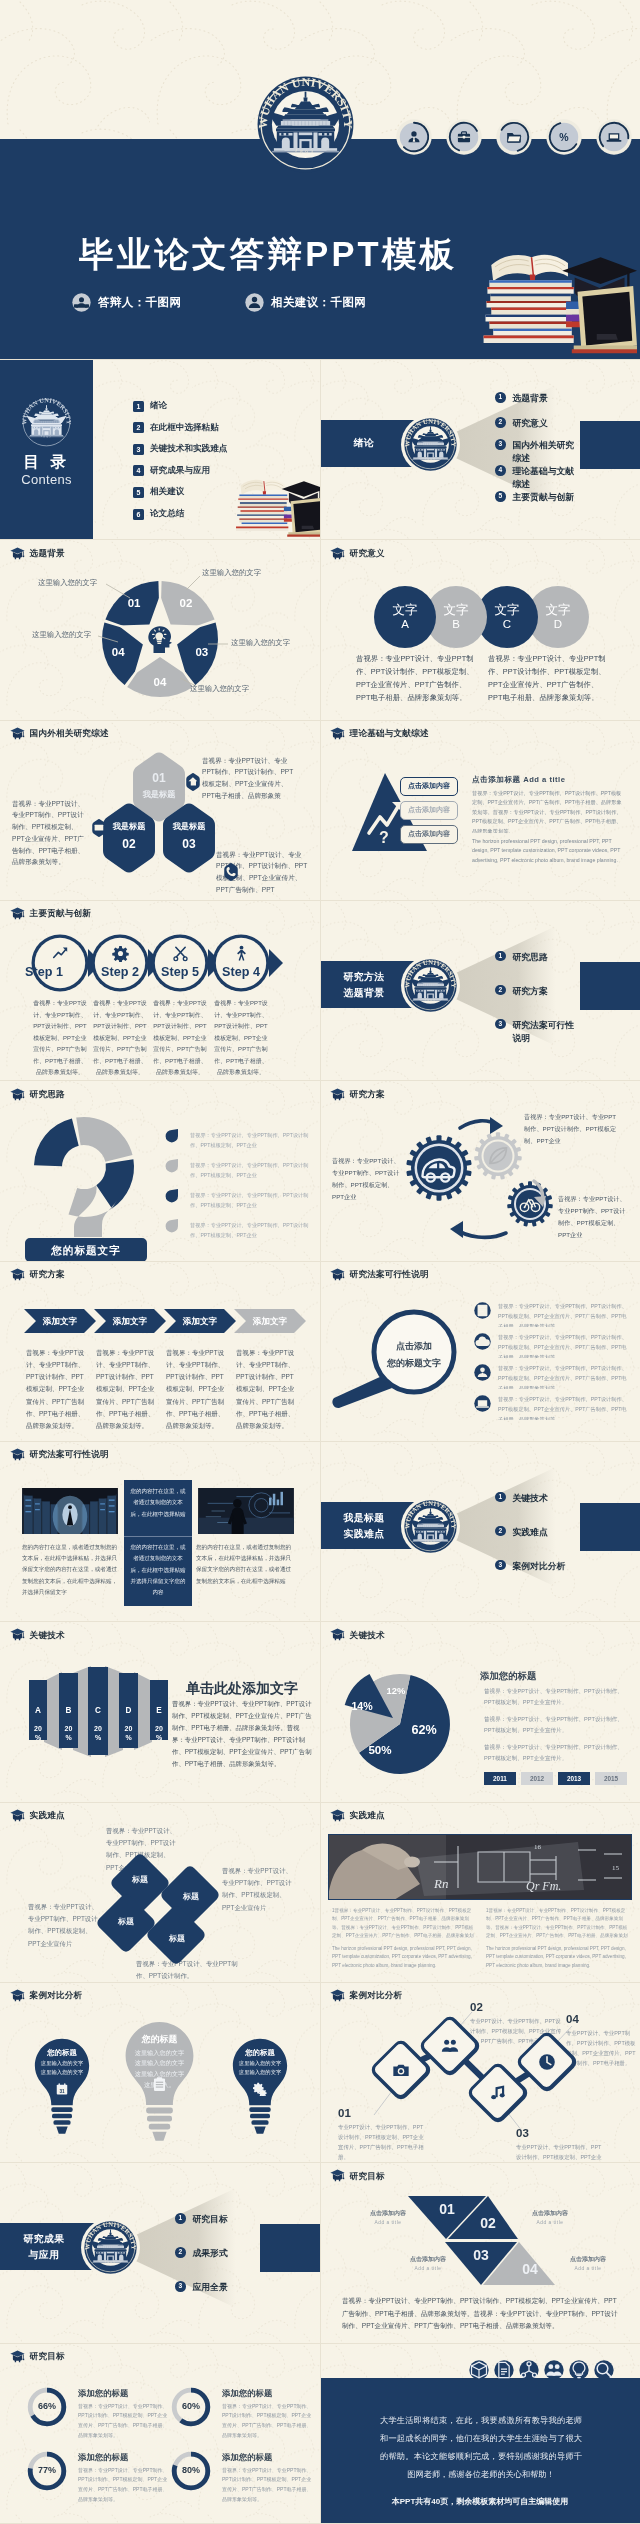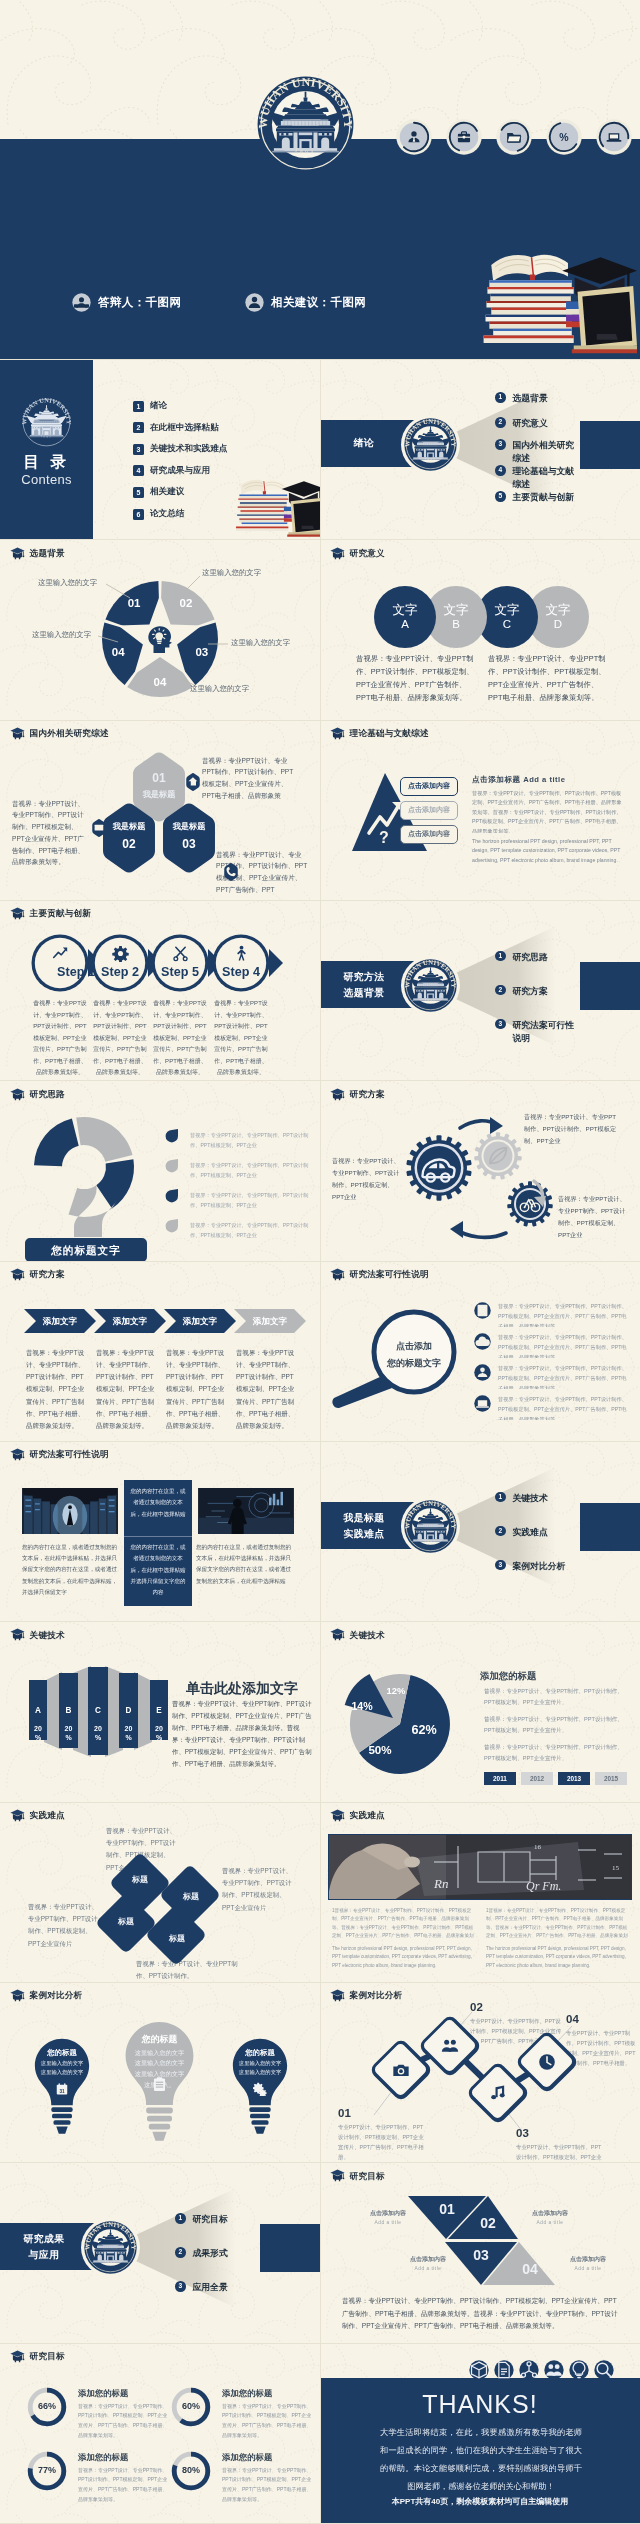"毕业论文答辩PPT模板" div.abs { html: none -> <div><span>毕业论文答辩PPT模板</span></div> }
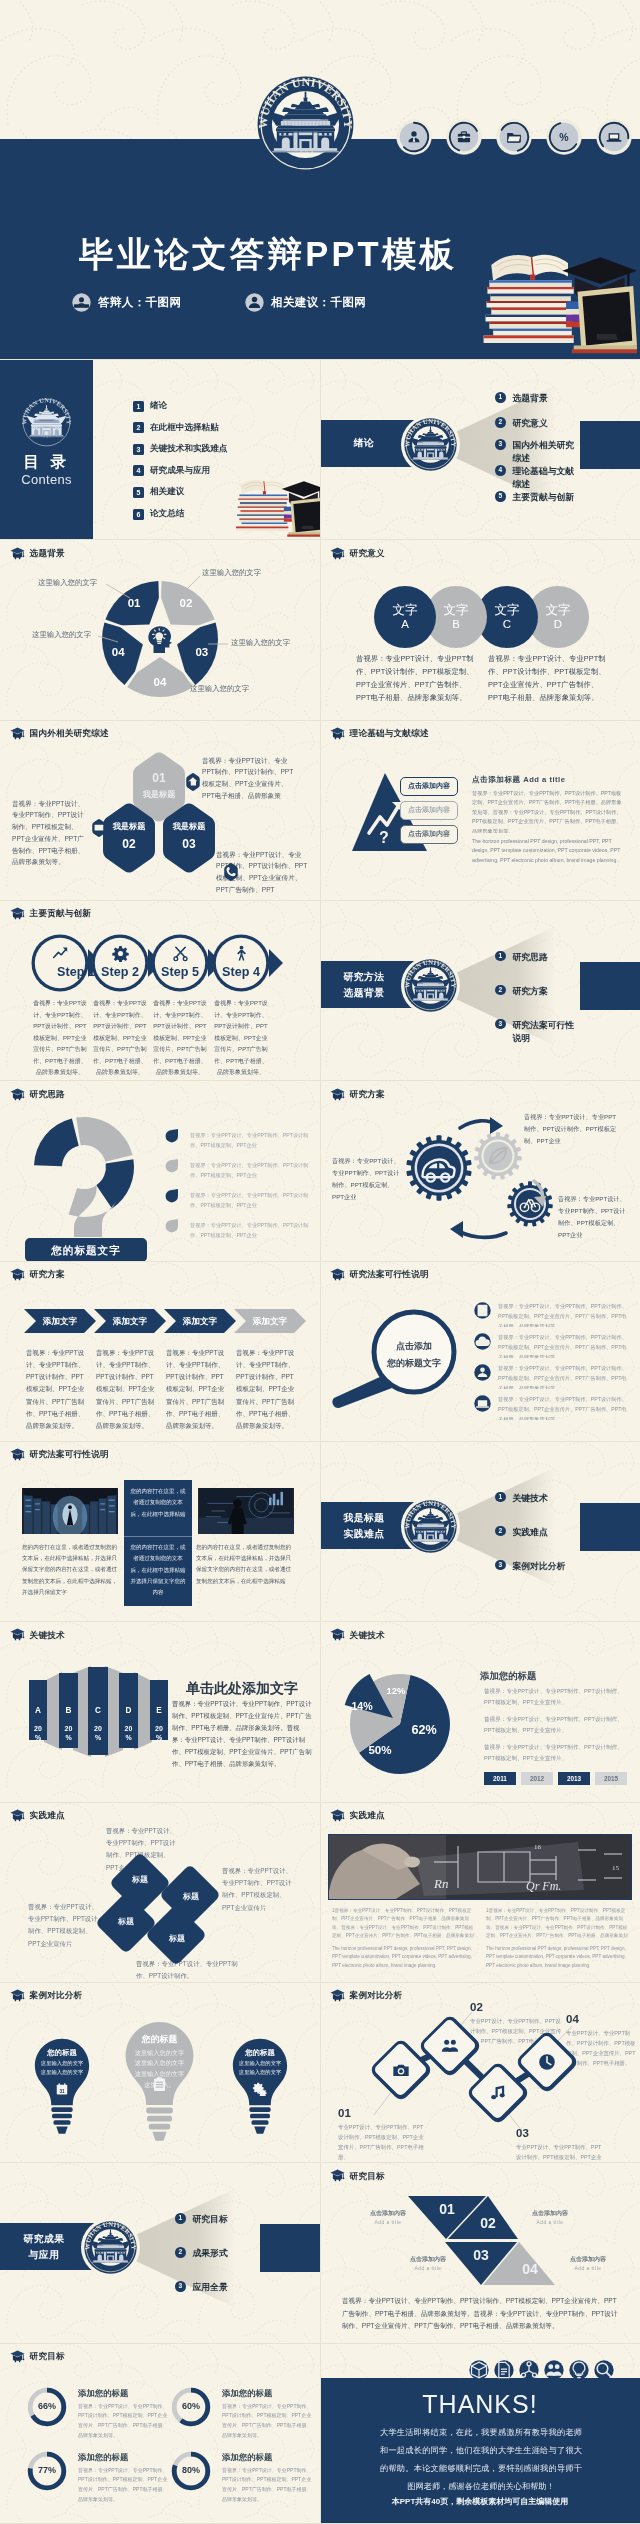"Step 1" div.abs { left: 46px -> 14px }
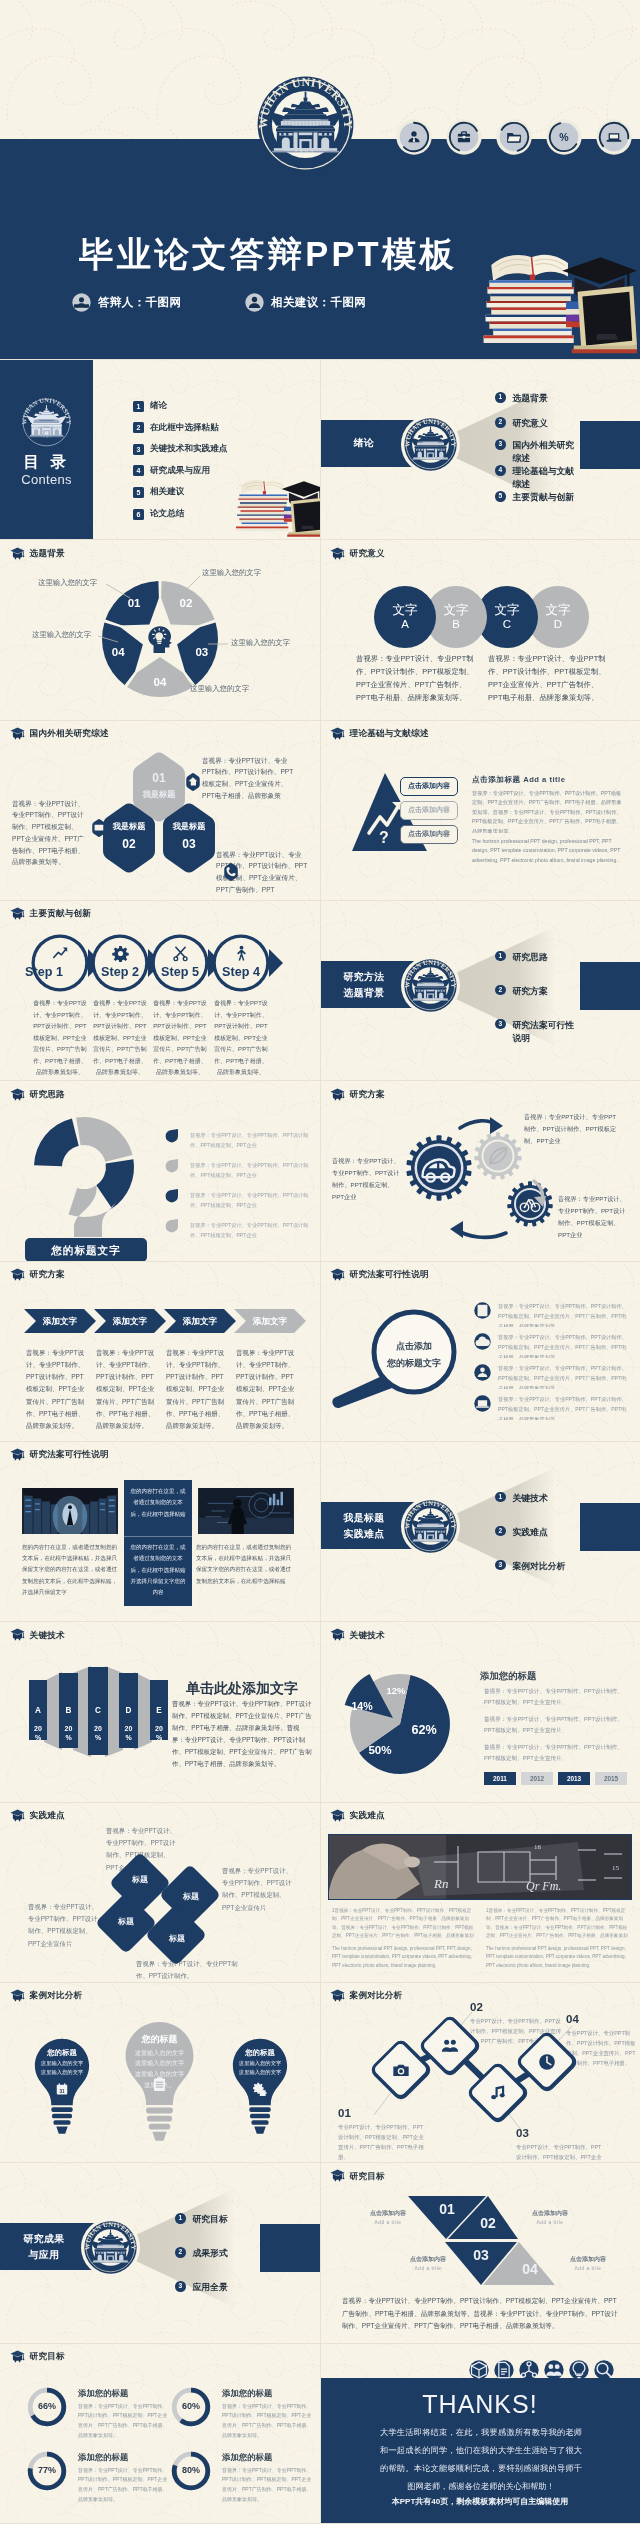"THANKS!" div.abs { html: <div>THANKS!</div> -> none }
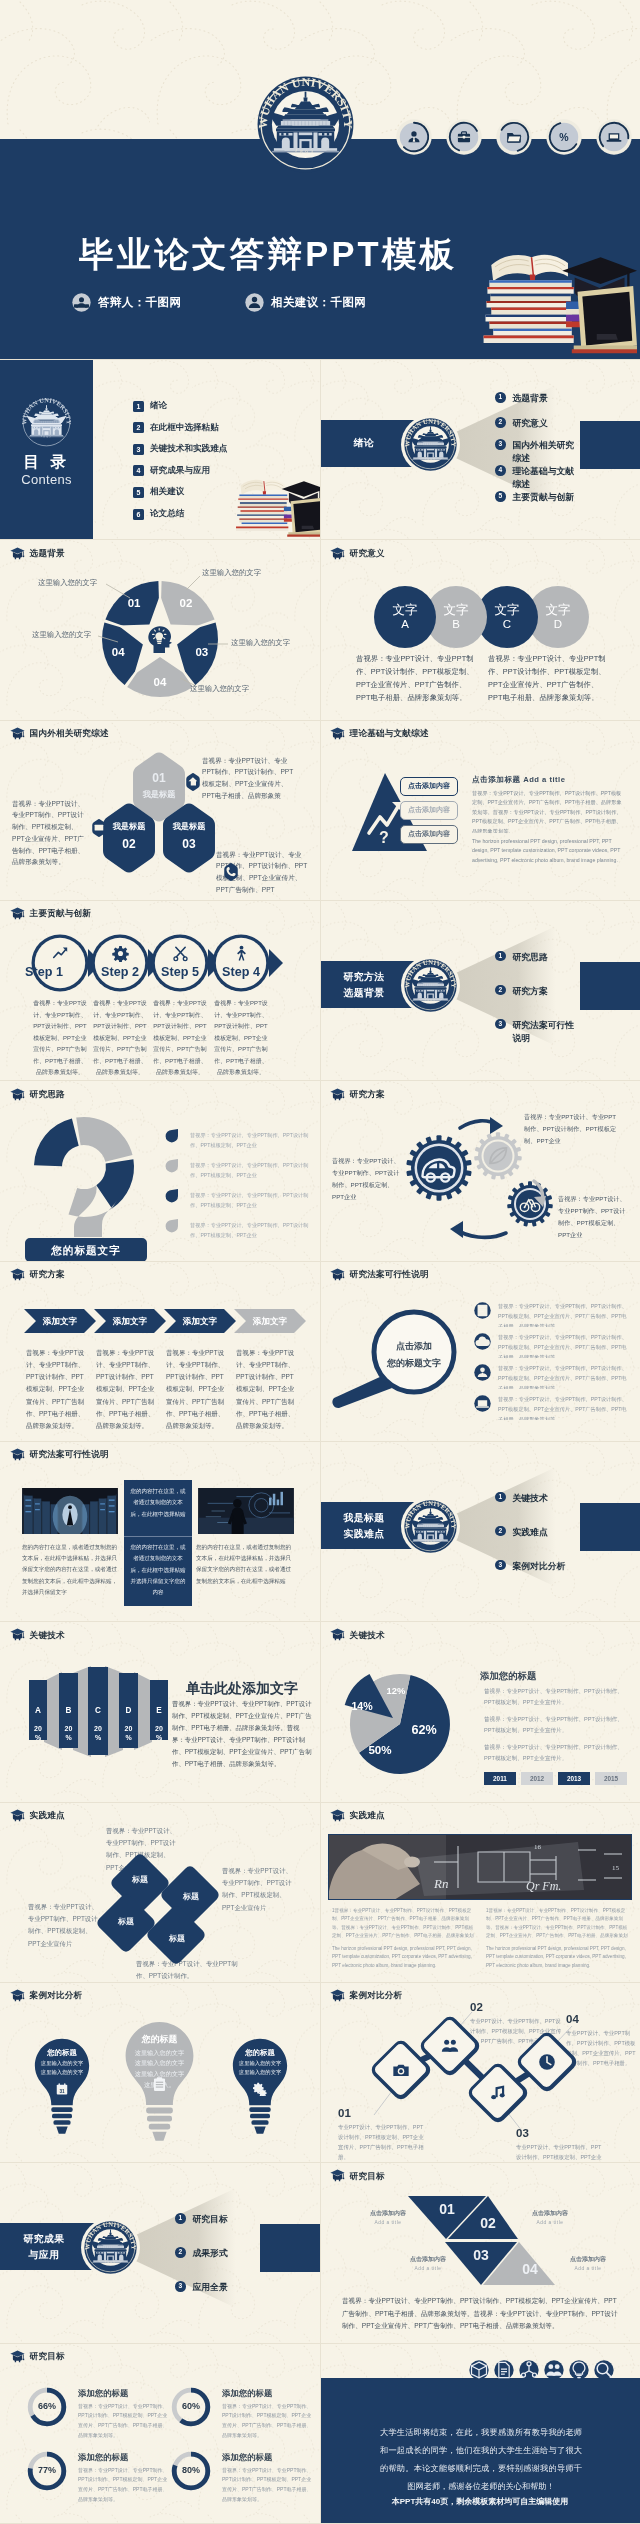"大学生活即将结束，在此，我要感激所有教导我的老师和一起成长的同学，他们在我的大学" div.abs { top: 80px -> 68px }
